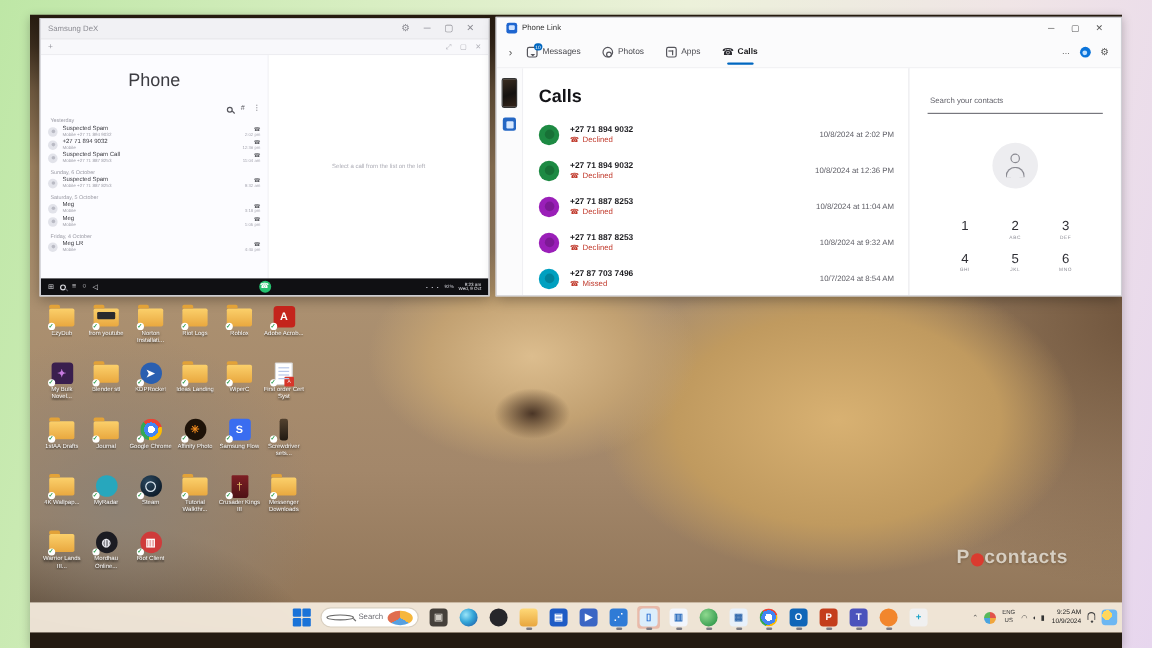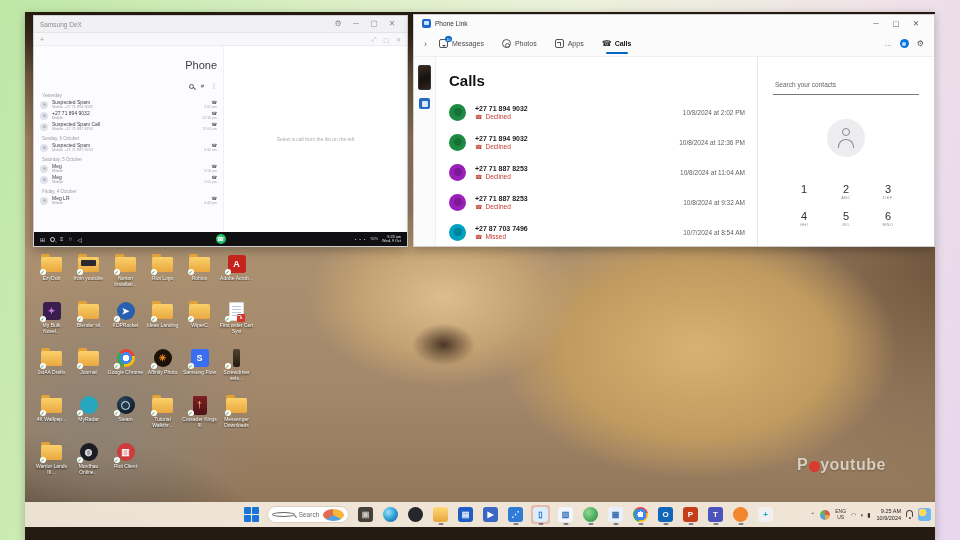"Phone" .dex-phone-title { font-size: 11px -> 15px; text-align: right -> center }
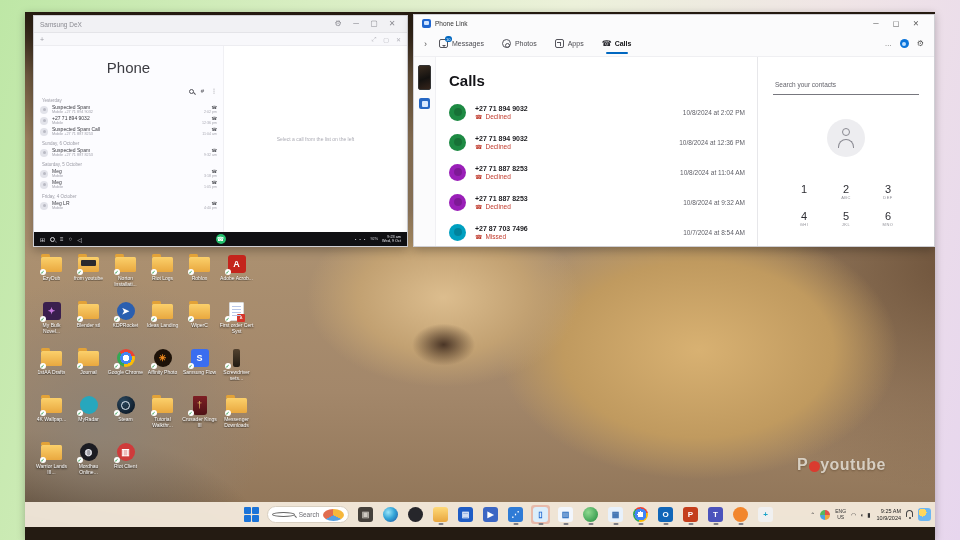"youtube" span { text: youtube -> contacts }
